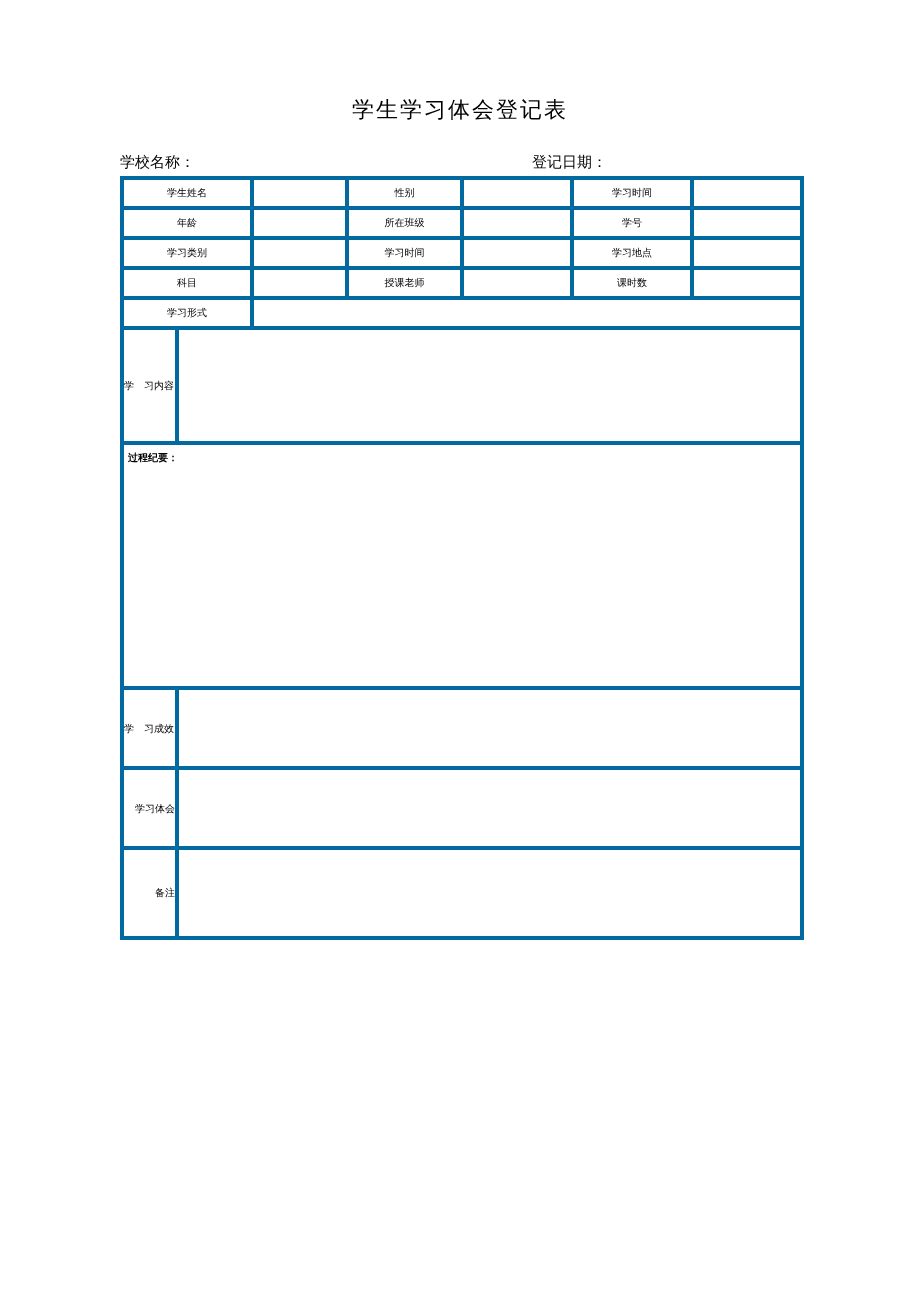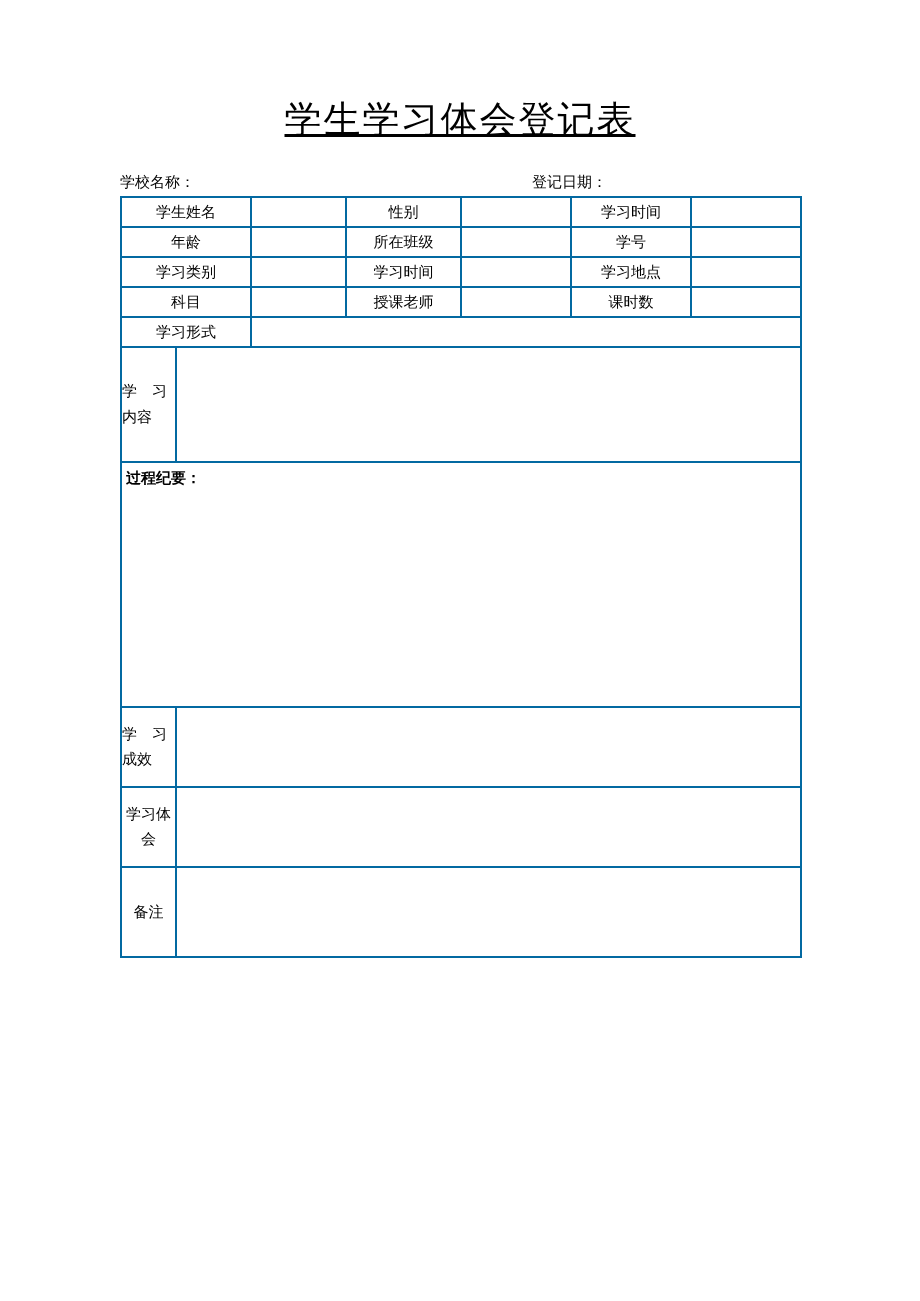"学生学习体会登记表" .title { font-size: 37px -> 22px; text-decoration: underline -> none }
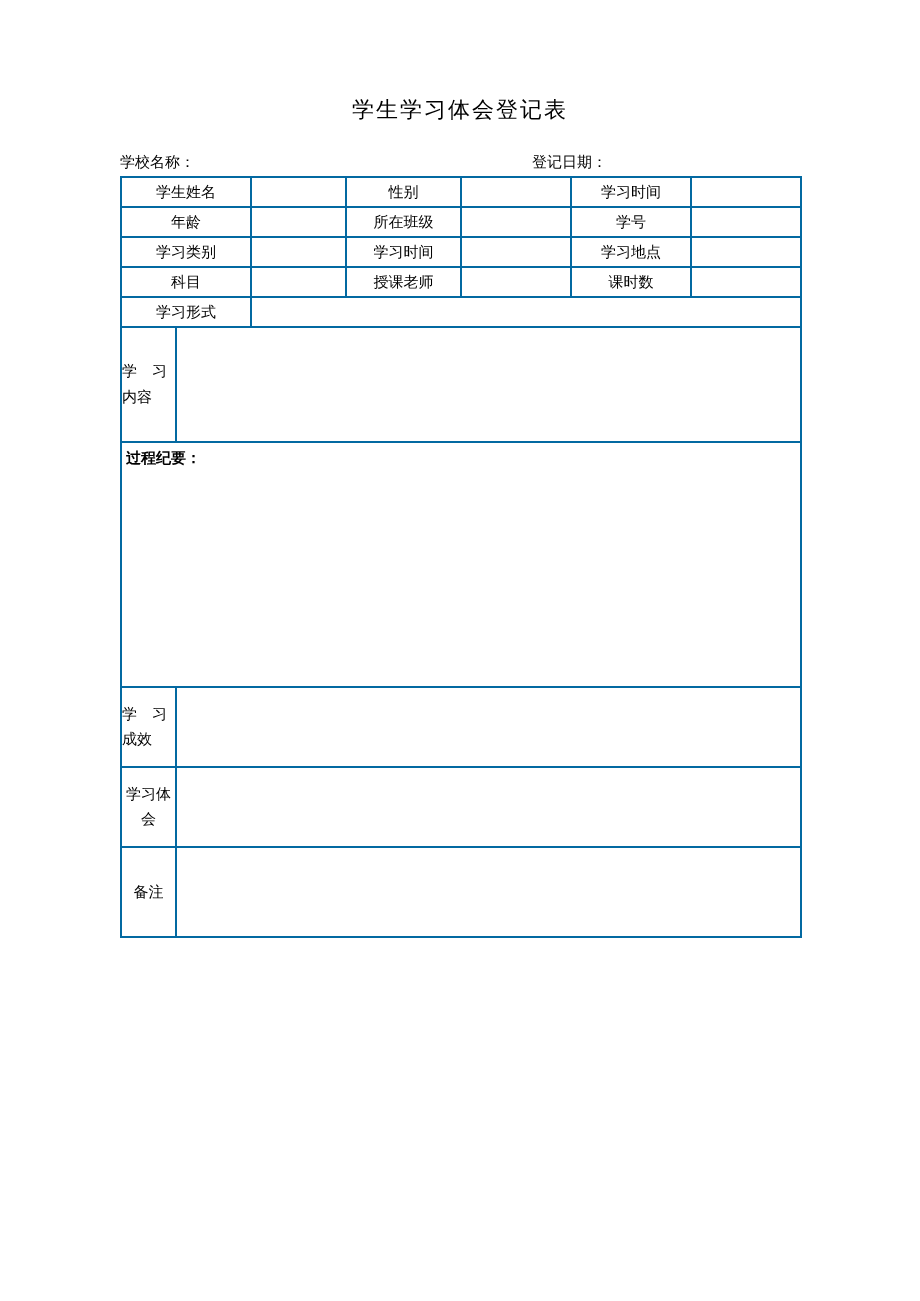"学生姓名" td { border: 2px solid #0369a1 -> 4px solid #0369a1; font-size: 15px -> 10px }
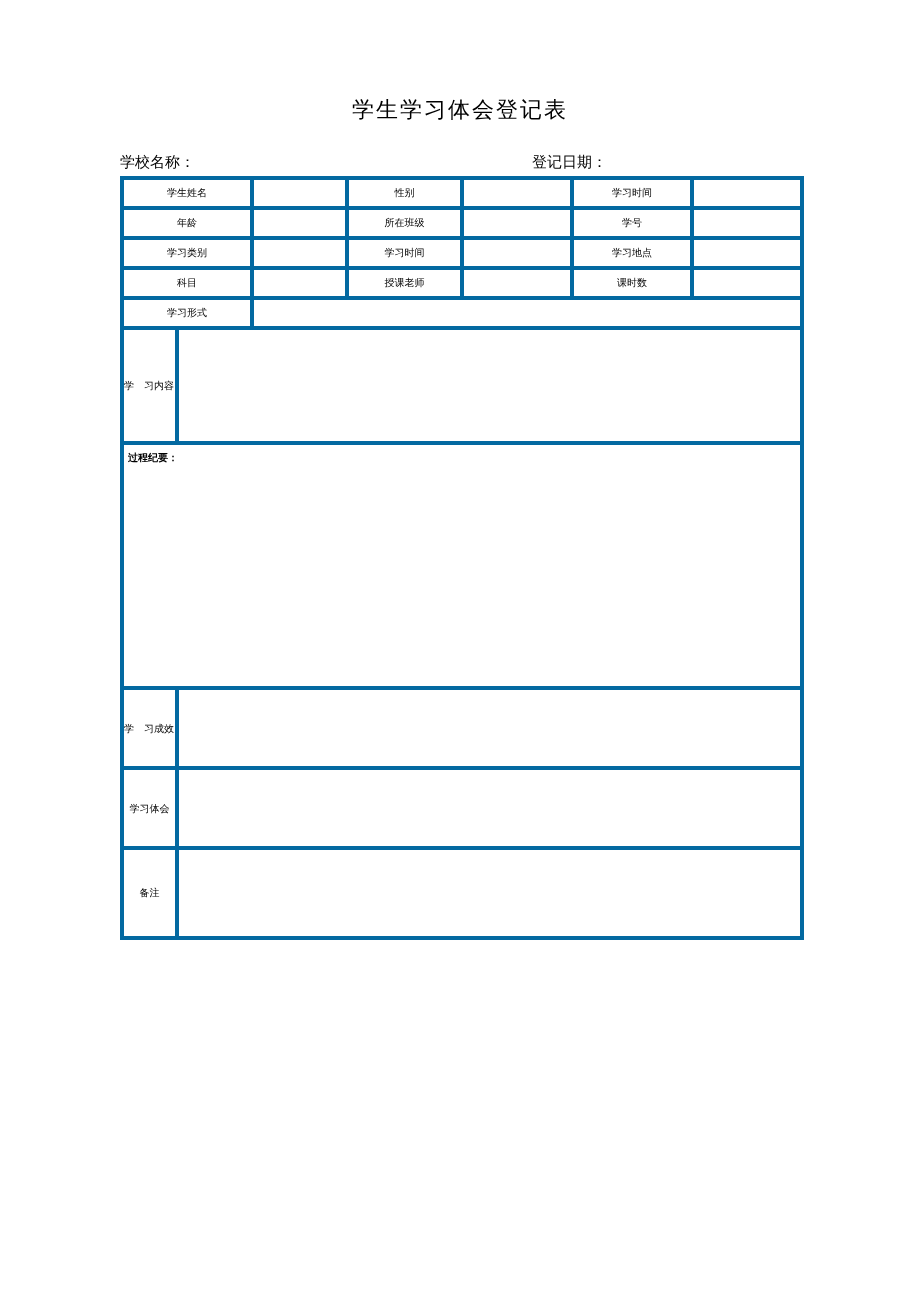"学习体会" .col-label-narrow { text-align: none -> right }
